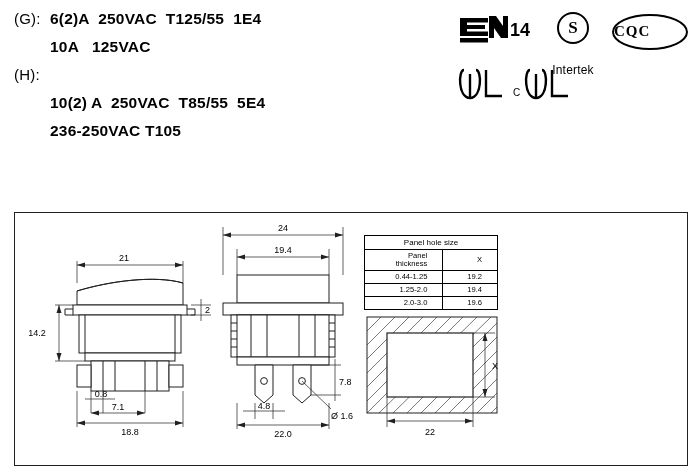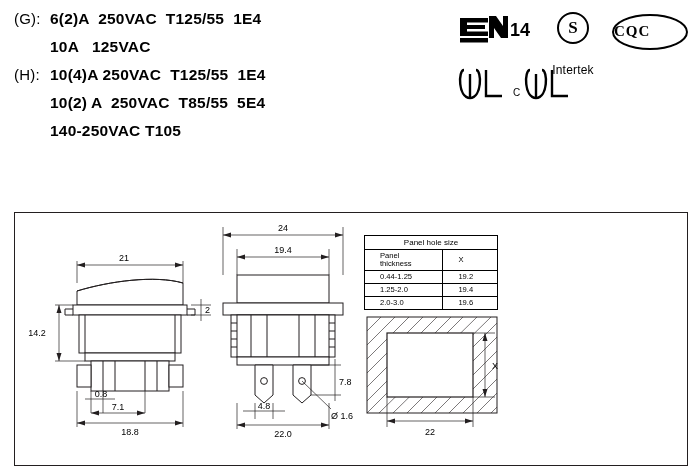"10(4)A 250VAC T125/55 1E4" span.rating-text { html: <span>10(4)A 250VAC T125/55 1E4</span> -> none }
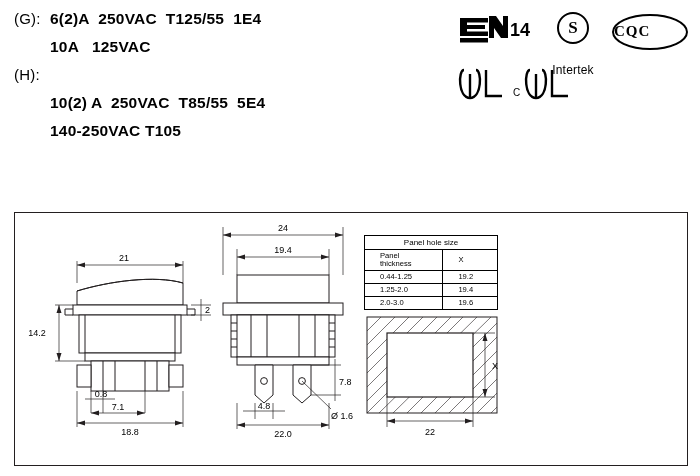"140-250VAC T105" span.rating-text { text: 140-250VAC -> 236-250VAC }
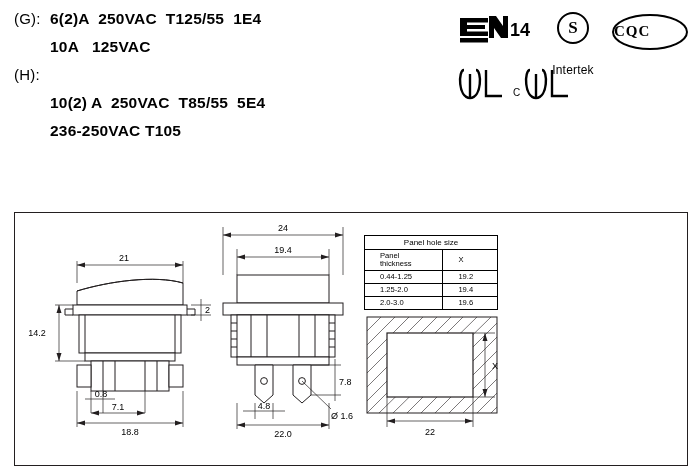"Panel thickness" table.panel-hole td, table.panel-hole th { text-align: left -> right }
